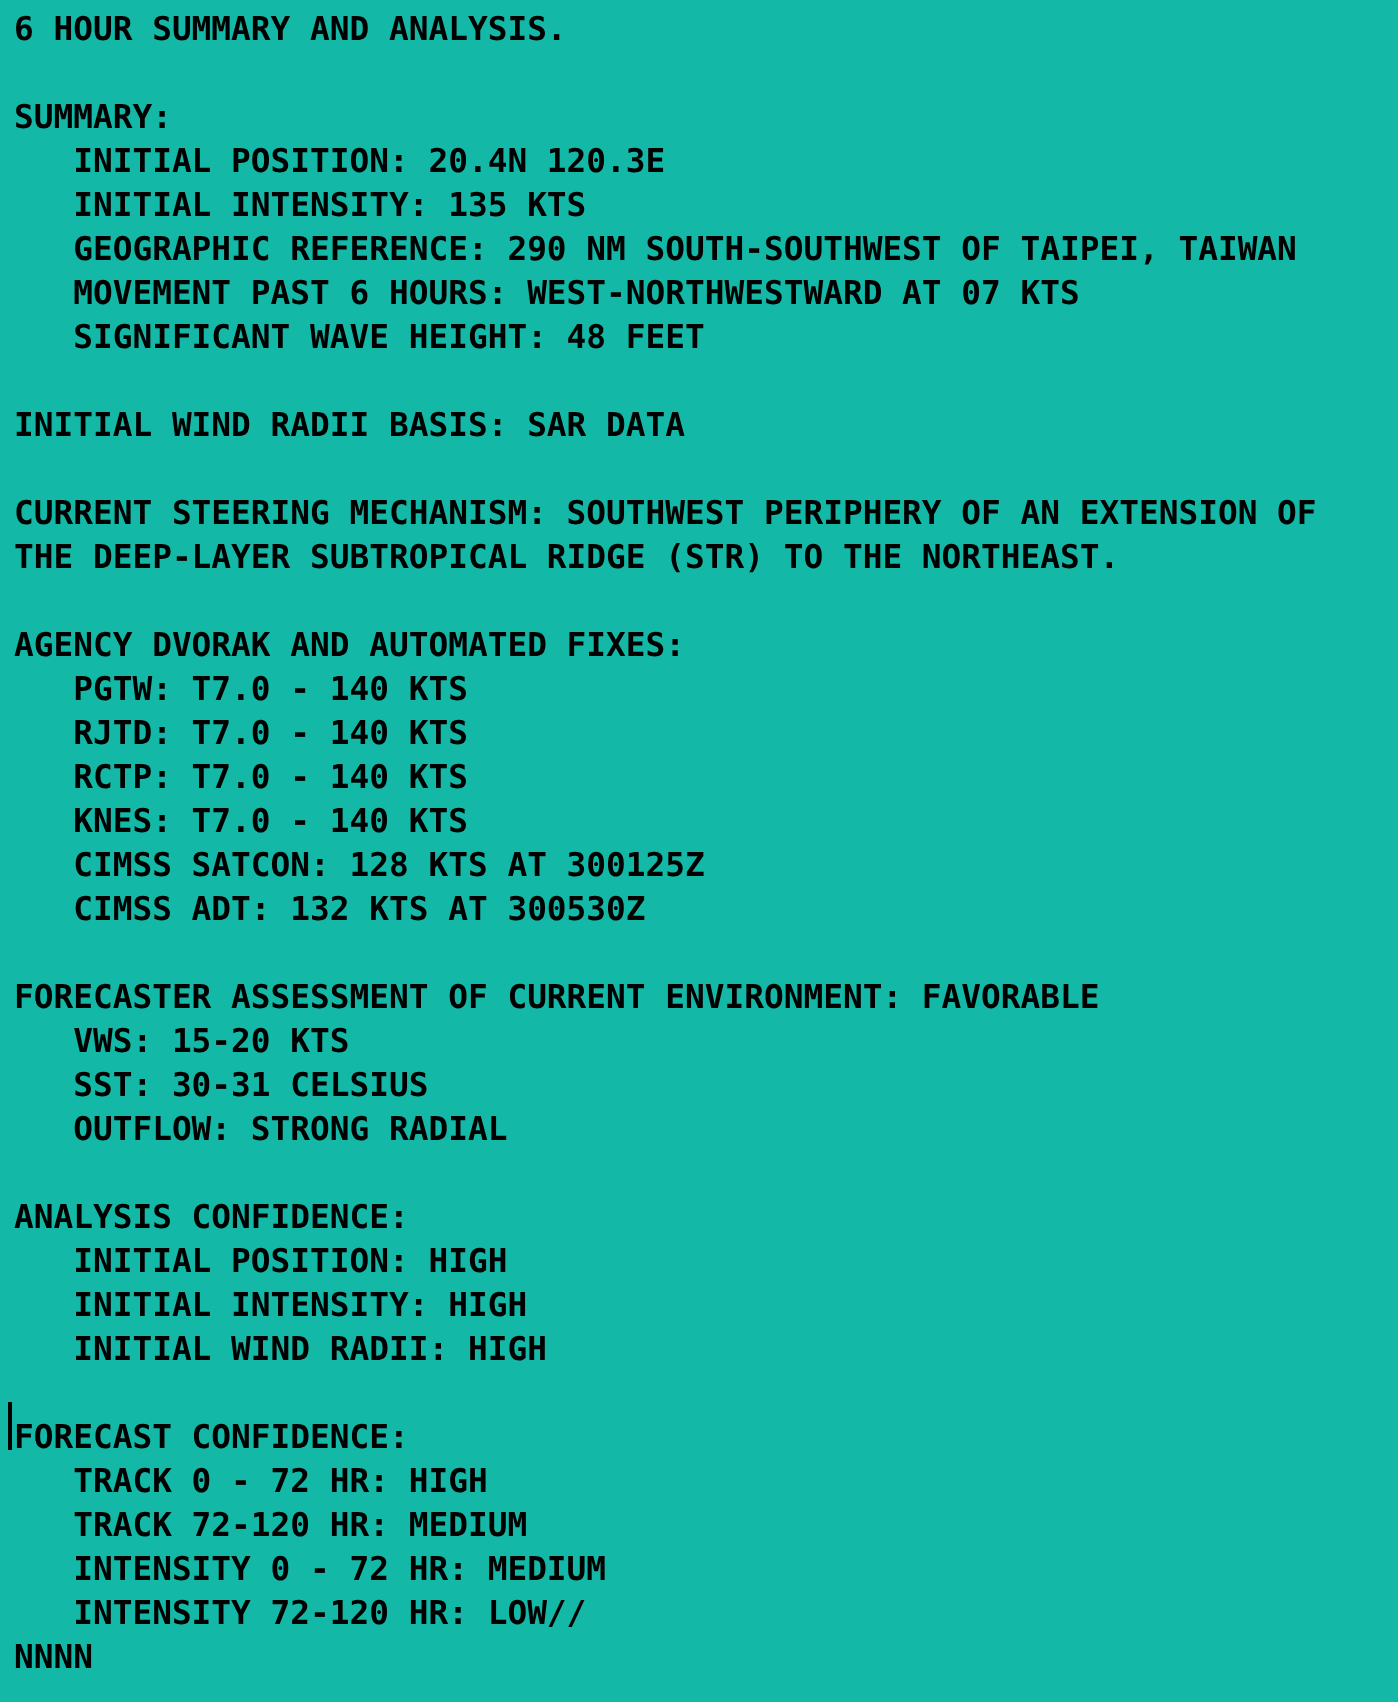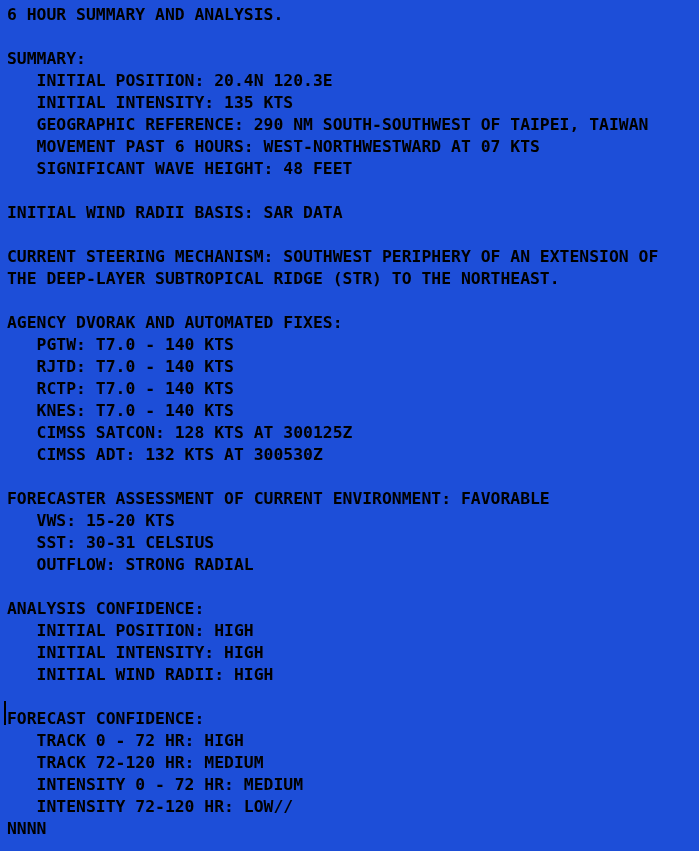"6 HOUR SUMMARY AND ANALYSIS." .screen { background: #1d4ed8 -> #14b8a6 }
